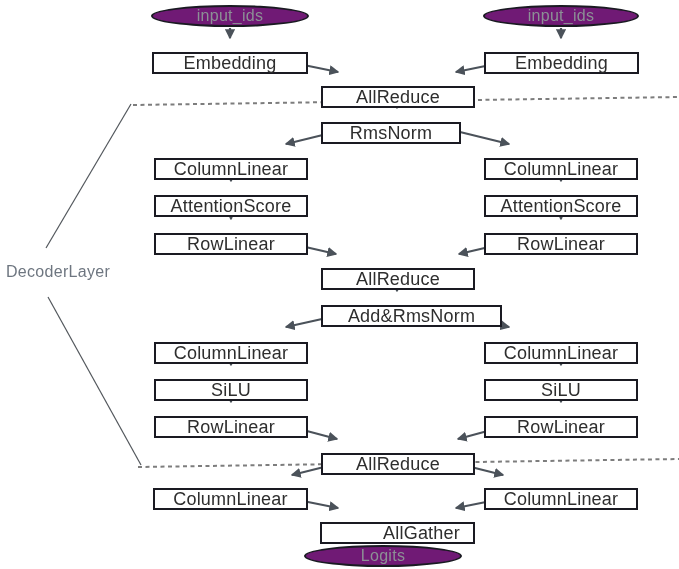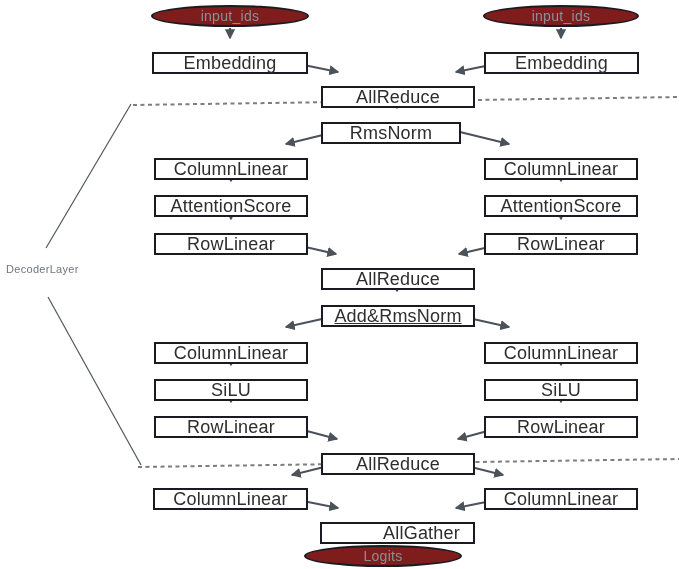"input_ids" .ellipse { background: #7f1d1d -> #701a75; font-size: 14px -> 16px }
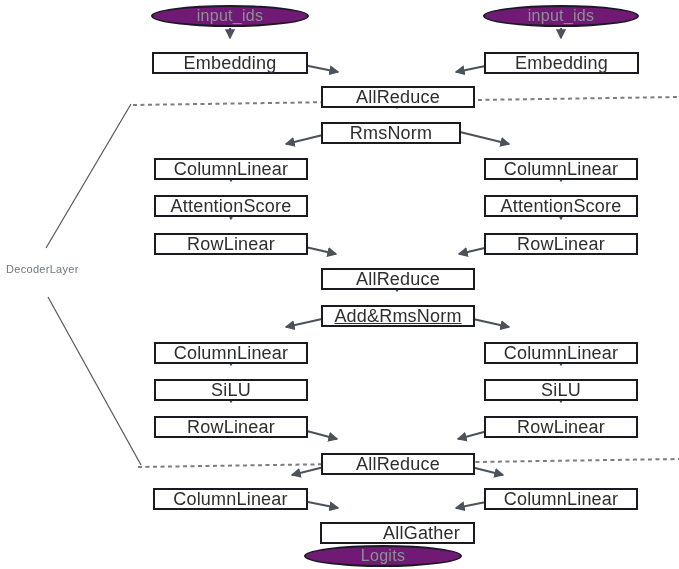"DecoderLayer" .bracket-label { font-size: 11px -> 16px }
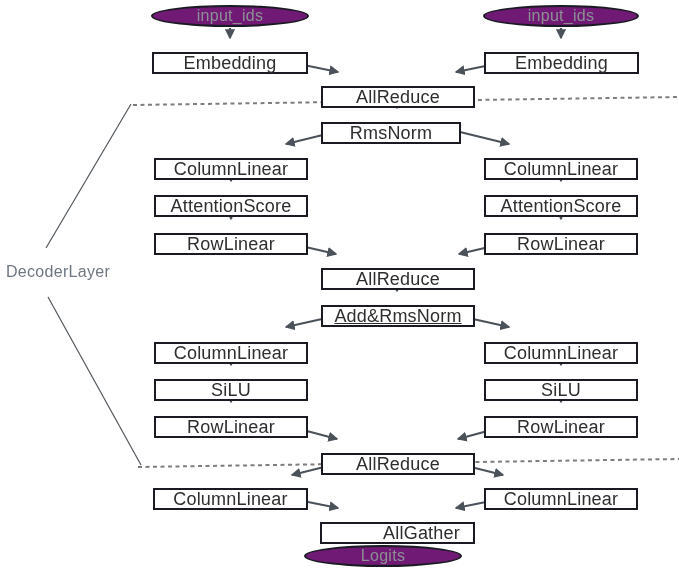"Add&RmsNorm" div.box { text-decoration: underline -> none; width: 154px -> 181px }
